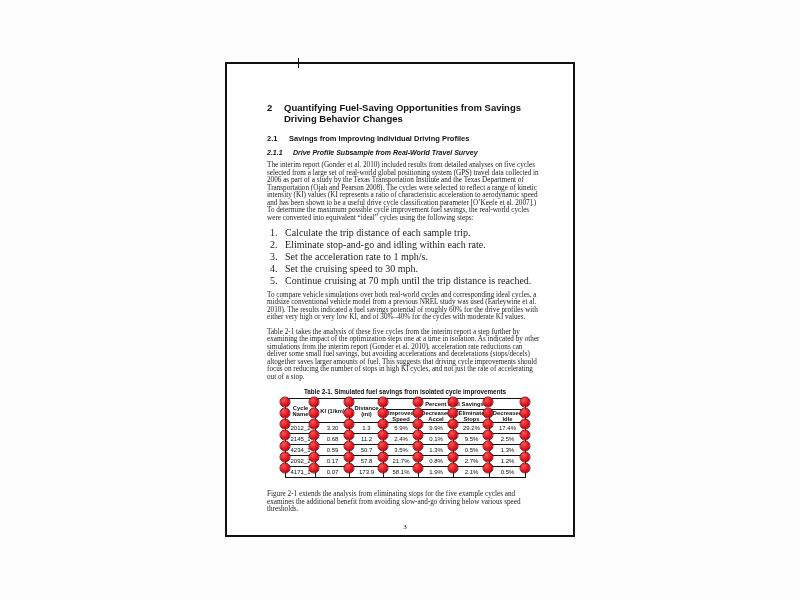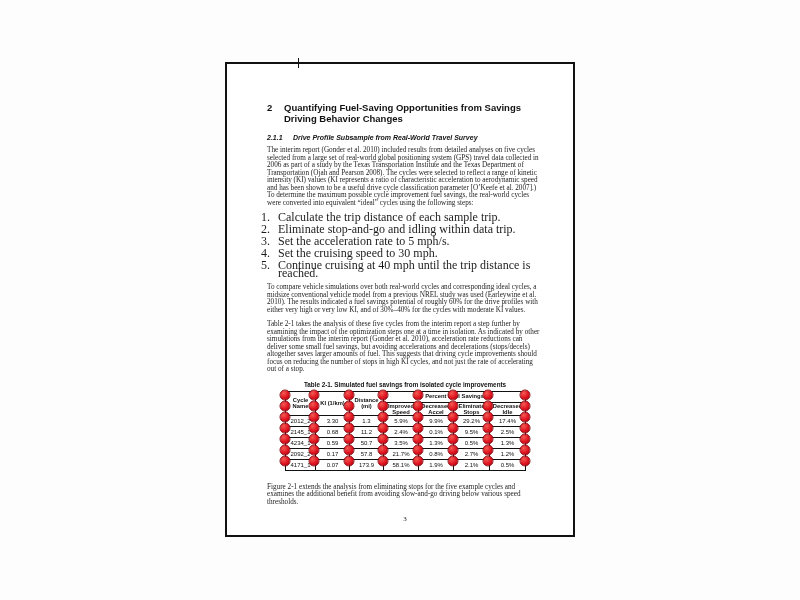"2.1" div.h2 { html: none -> <div> <span>2.1</span> <span>Savings from Improving Individual Driving Profiles</span> </div> }
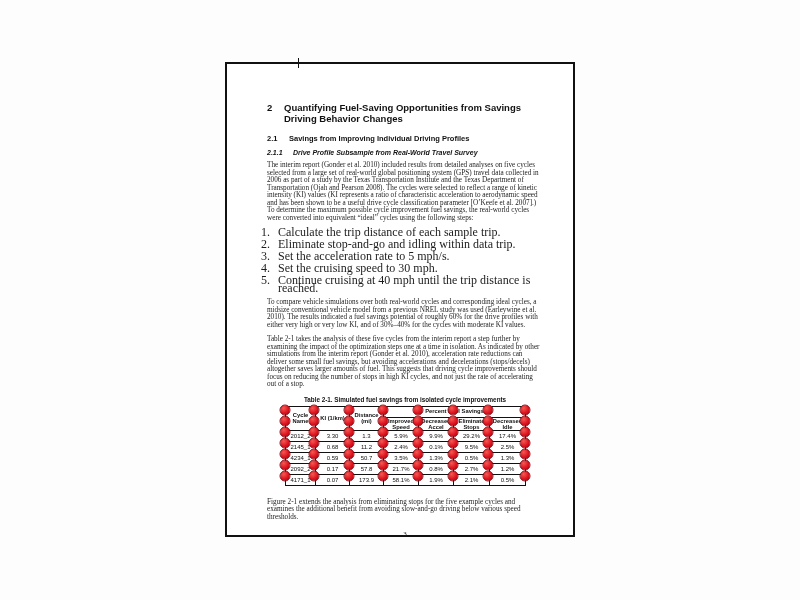"Calculate the trip distance of" ol.steps { font-size: 12px -> 10px; margin: 0 0 7px 6px -> 0 0 7px 13px }
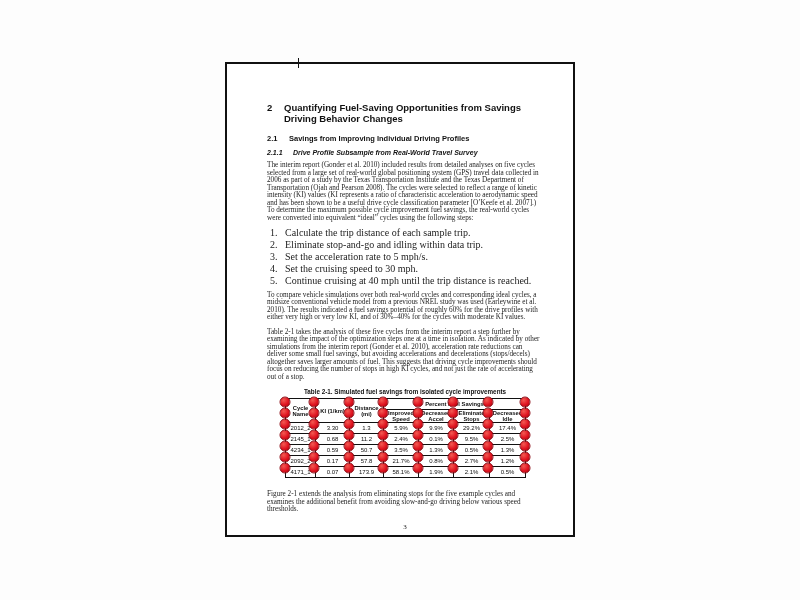"Eliminate stop-and-go and idling within" li { text: data trip -> each rate }
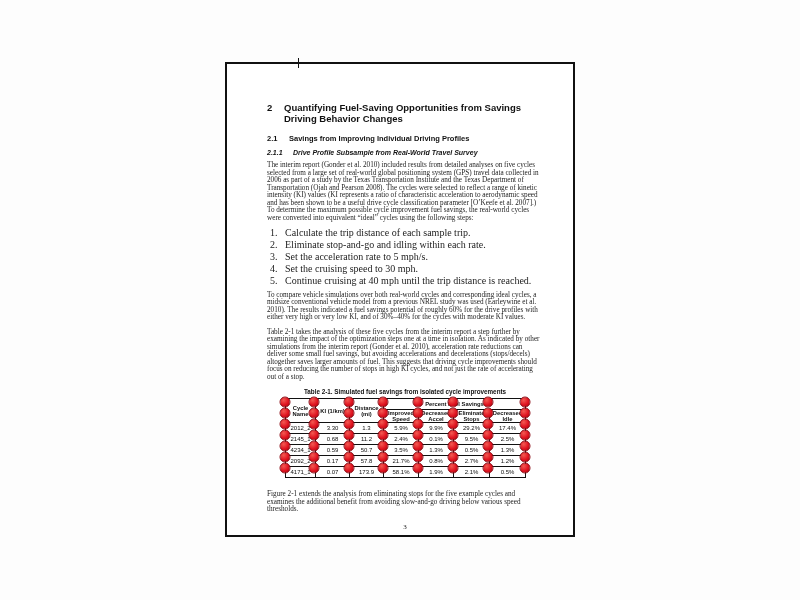"Set the acceleration rate to" li { text: 5 -> 1 }
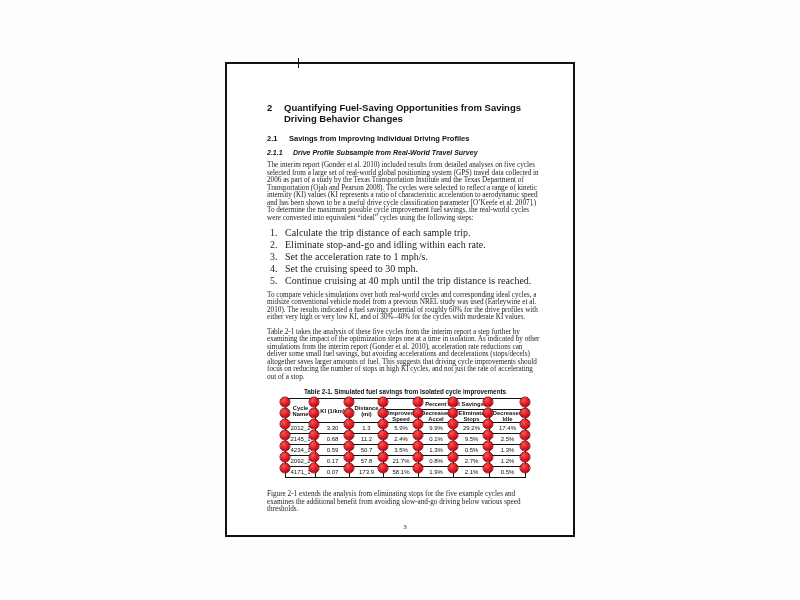"Continue cruising at 40 mph" li { text: 40 -> 70 }
